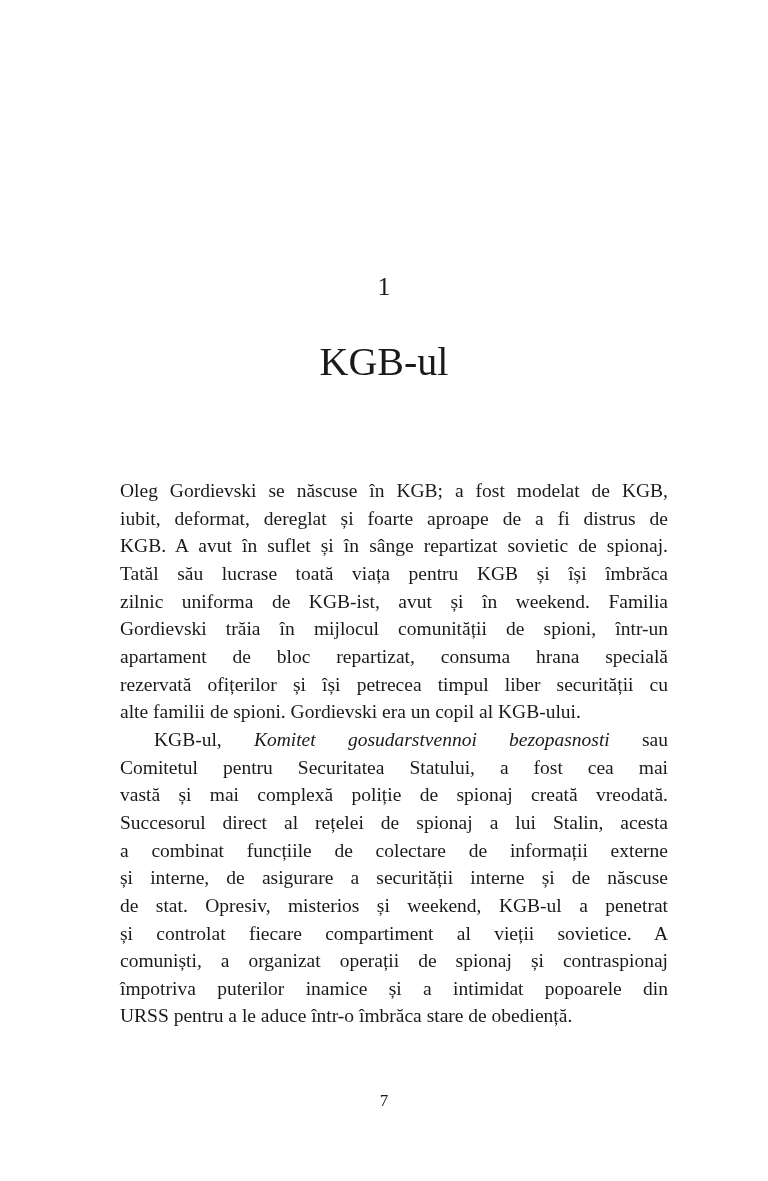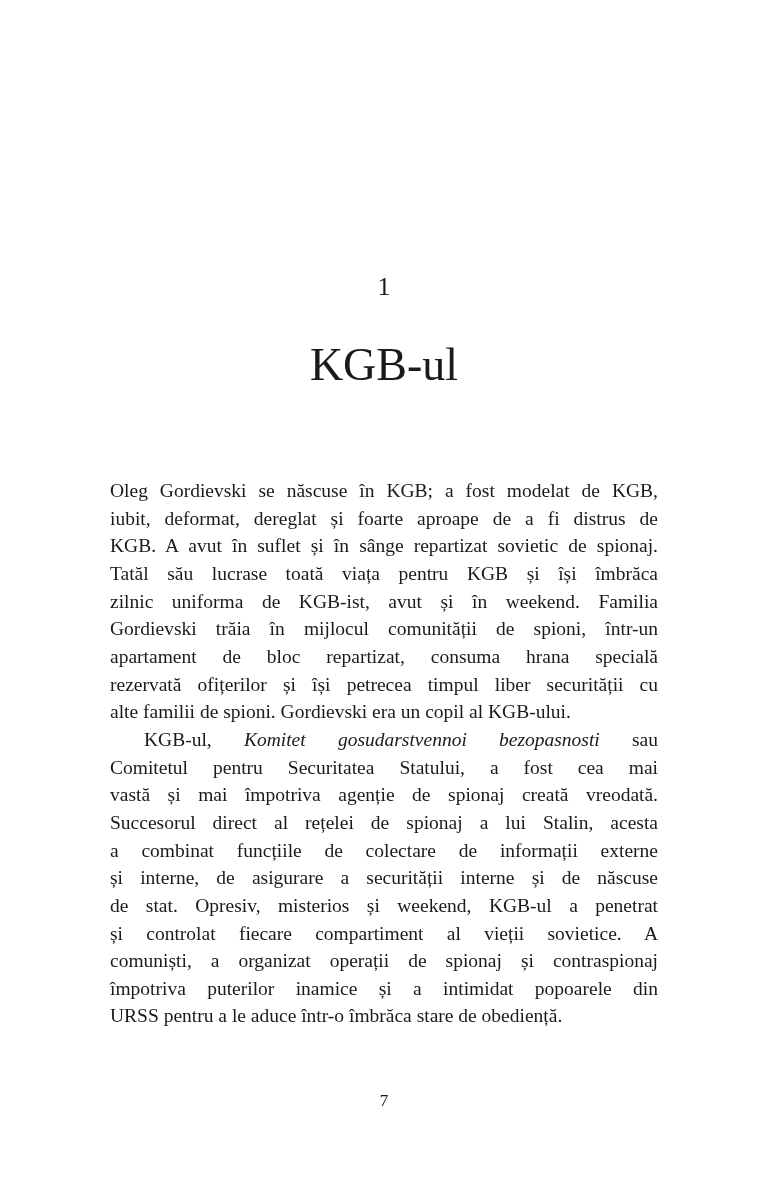"KGB-ul" .chapter-title { font-size: 46px -> 40px }
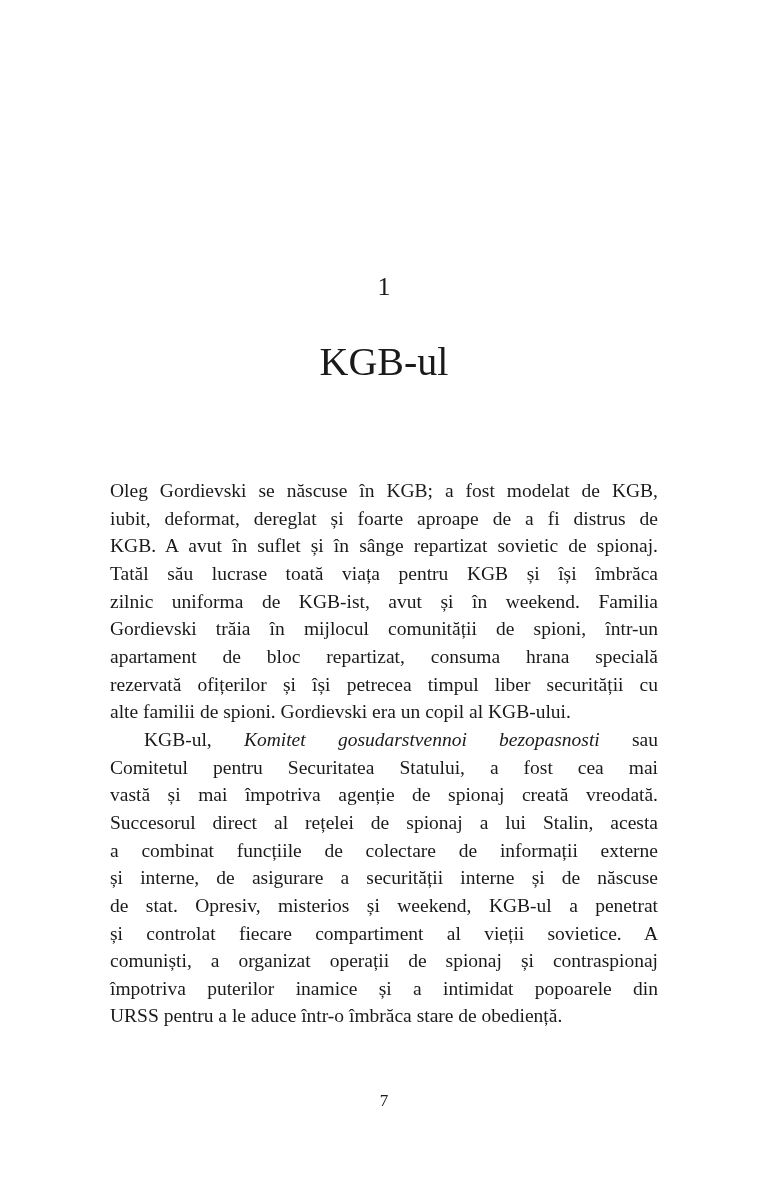"Oleg Gordievski se născuse în" .body-text { left: 110px -> 120px }
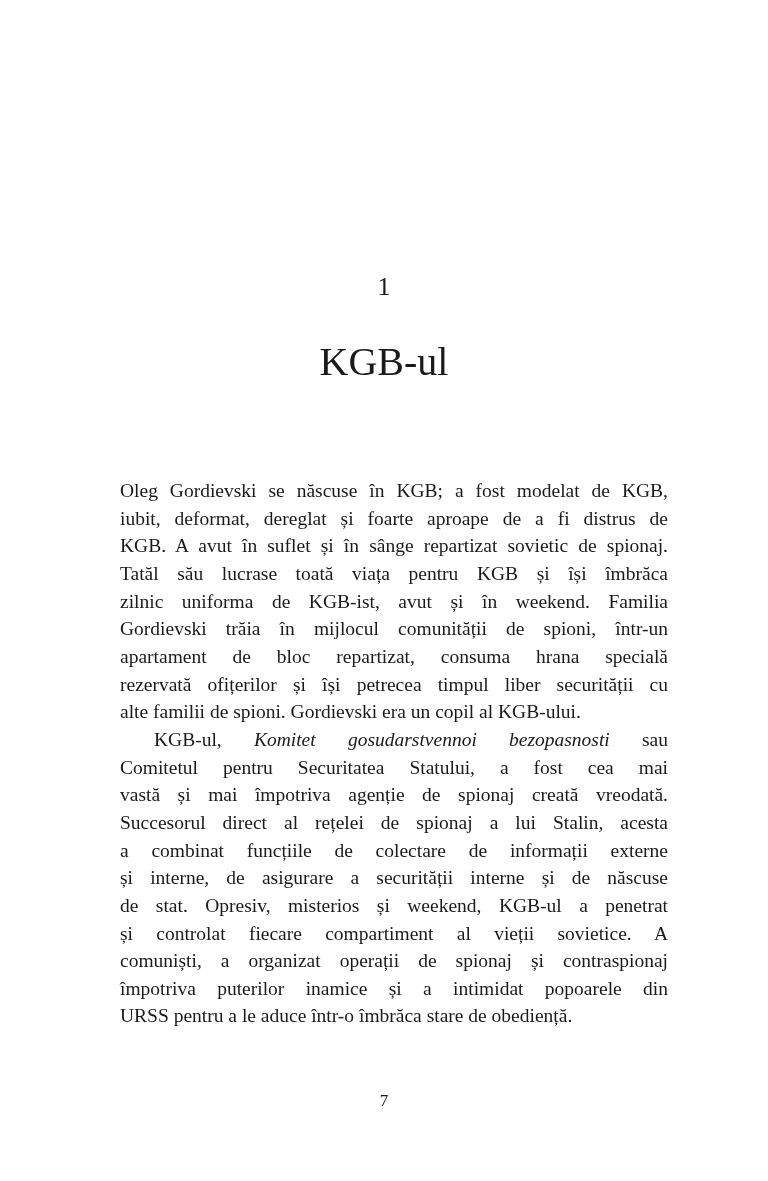"vastă și mai împotriva agenție" span { text: împotriva agenție -> complexă poliție }
